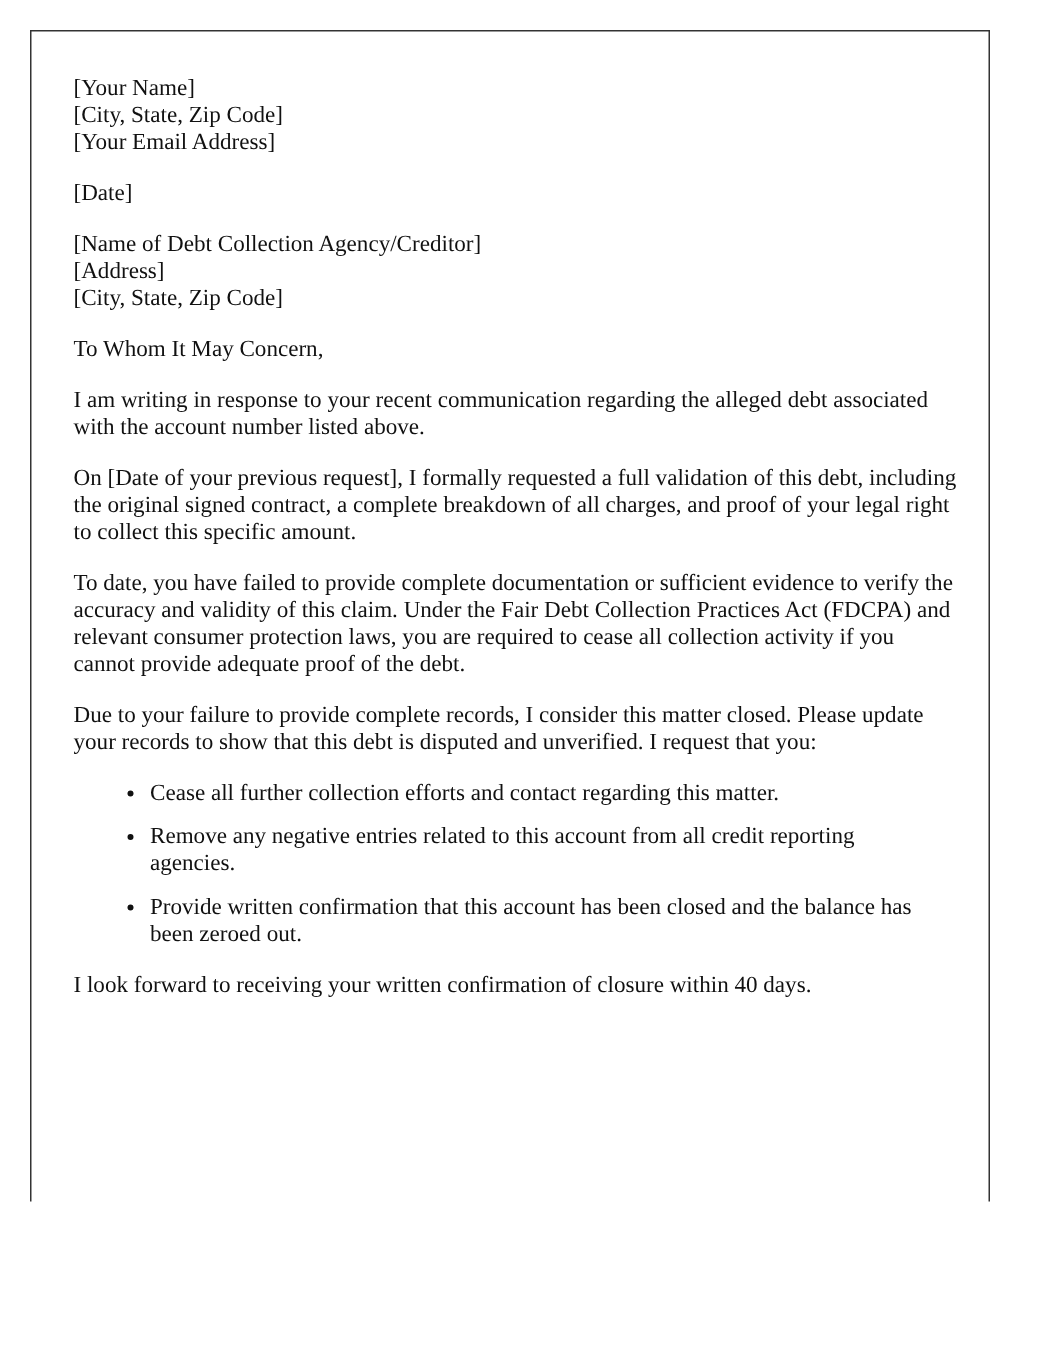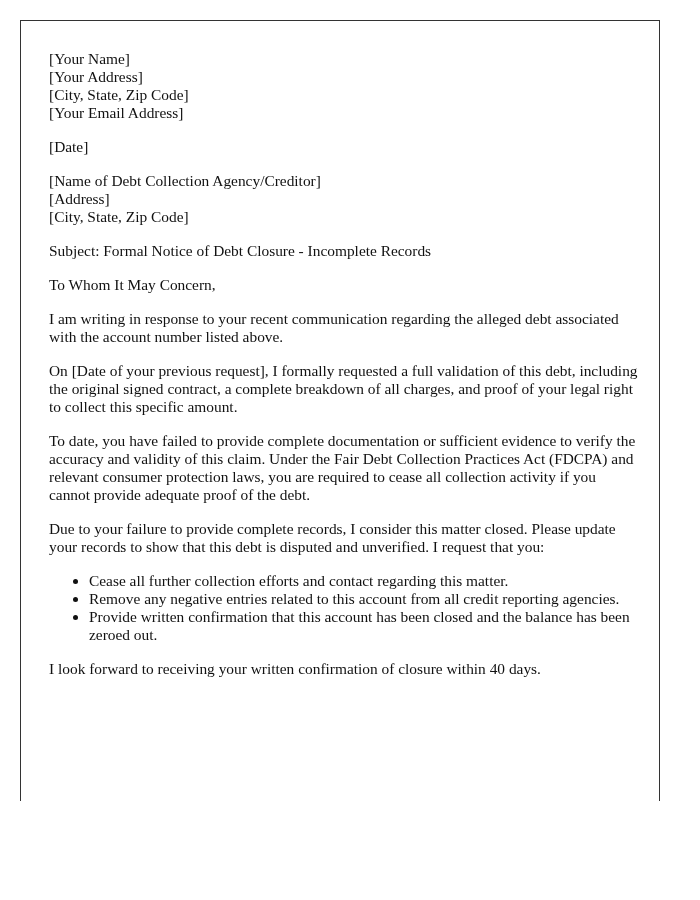"[Your Address]" span.line { html: <span>[Your Address]</span> -> none }
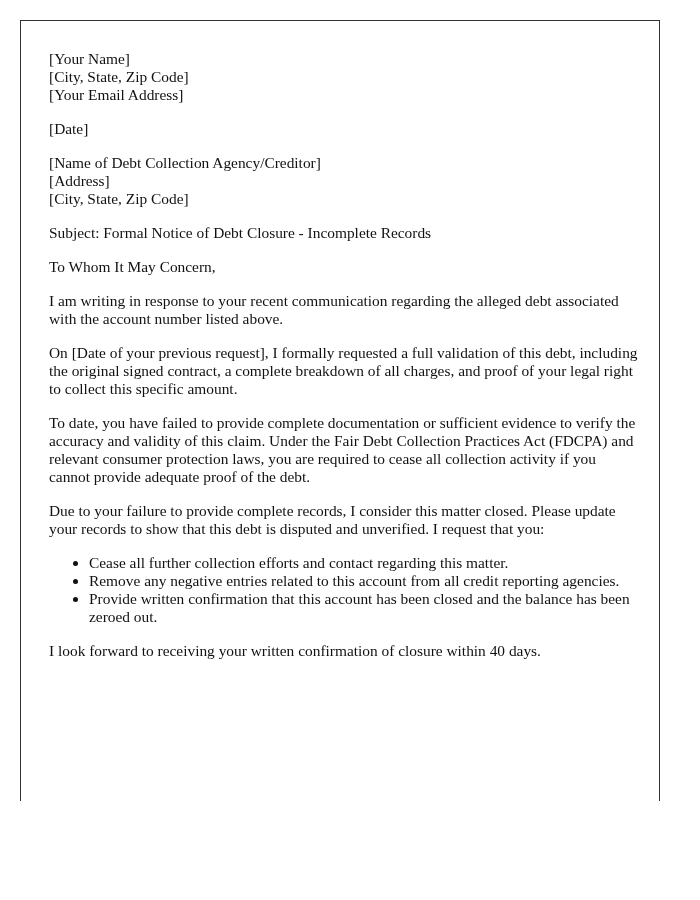"Subject: Formal Notice of Debt" span.line { html: <span>Subject: Formal Notice of Debt Closure - Incomplete Records</span> -> none }
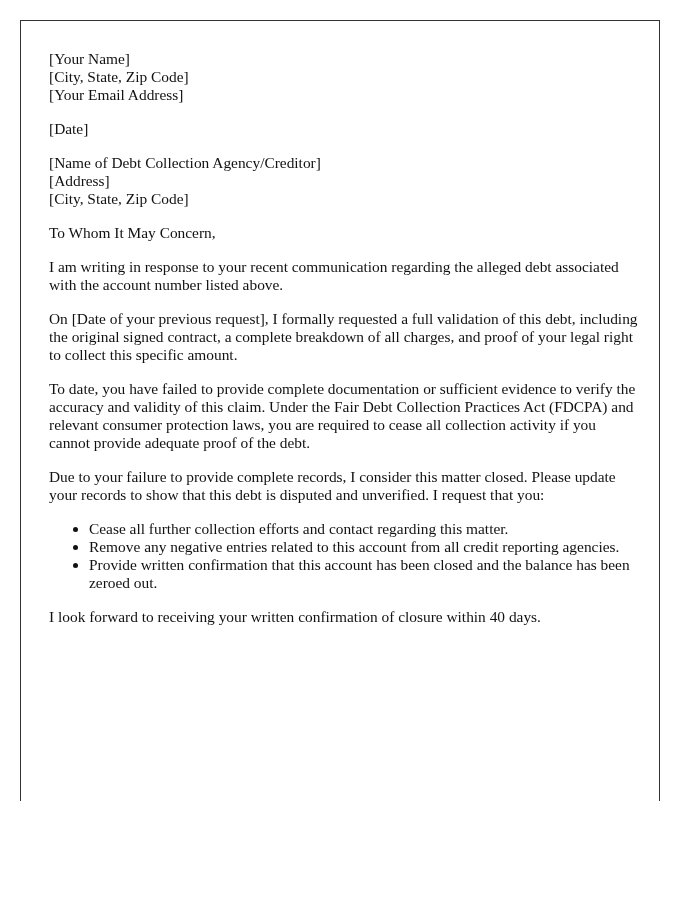"Cease all further collection efforts" li { margin: 0 -> 11px }
